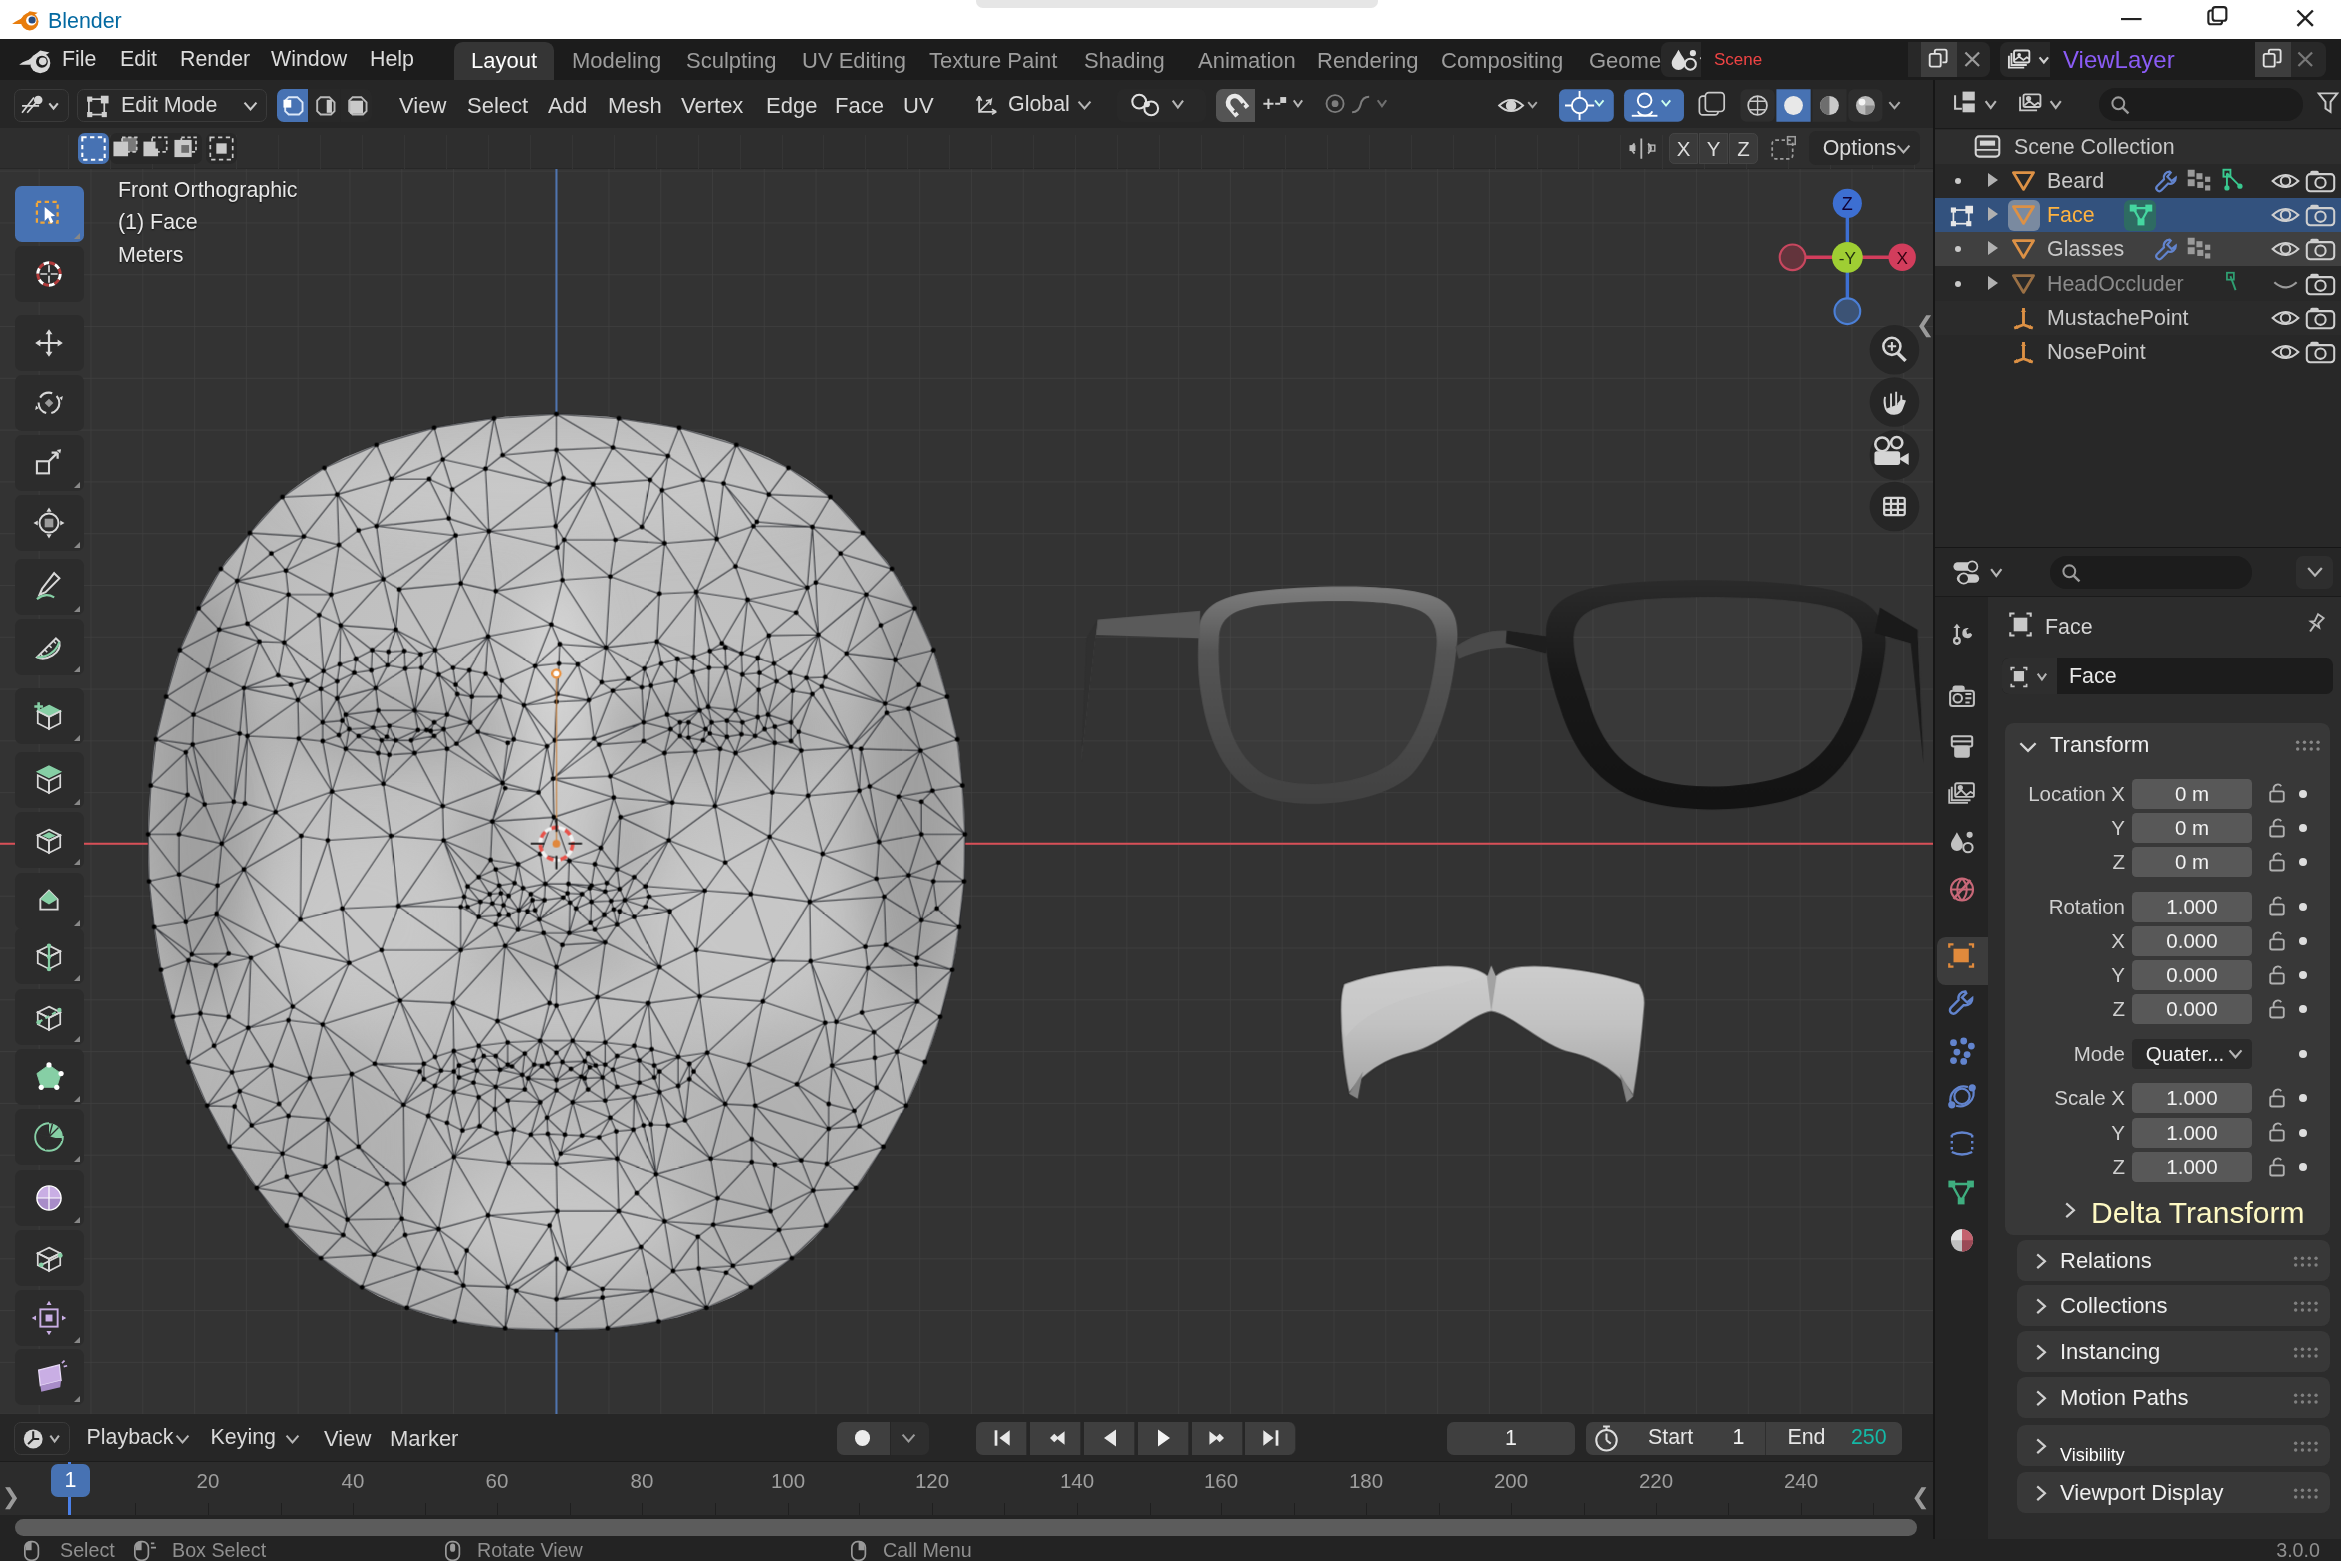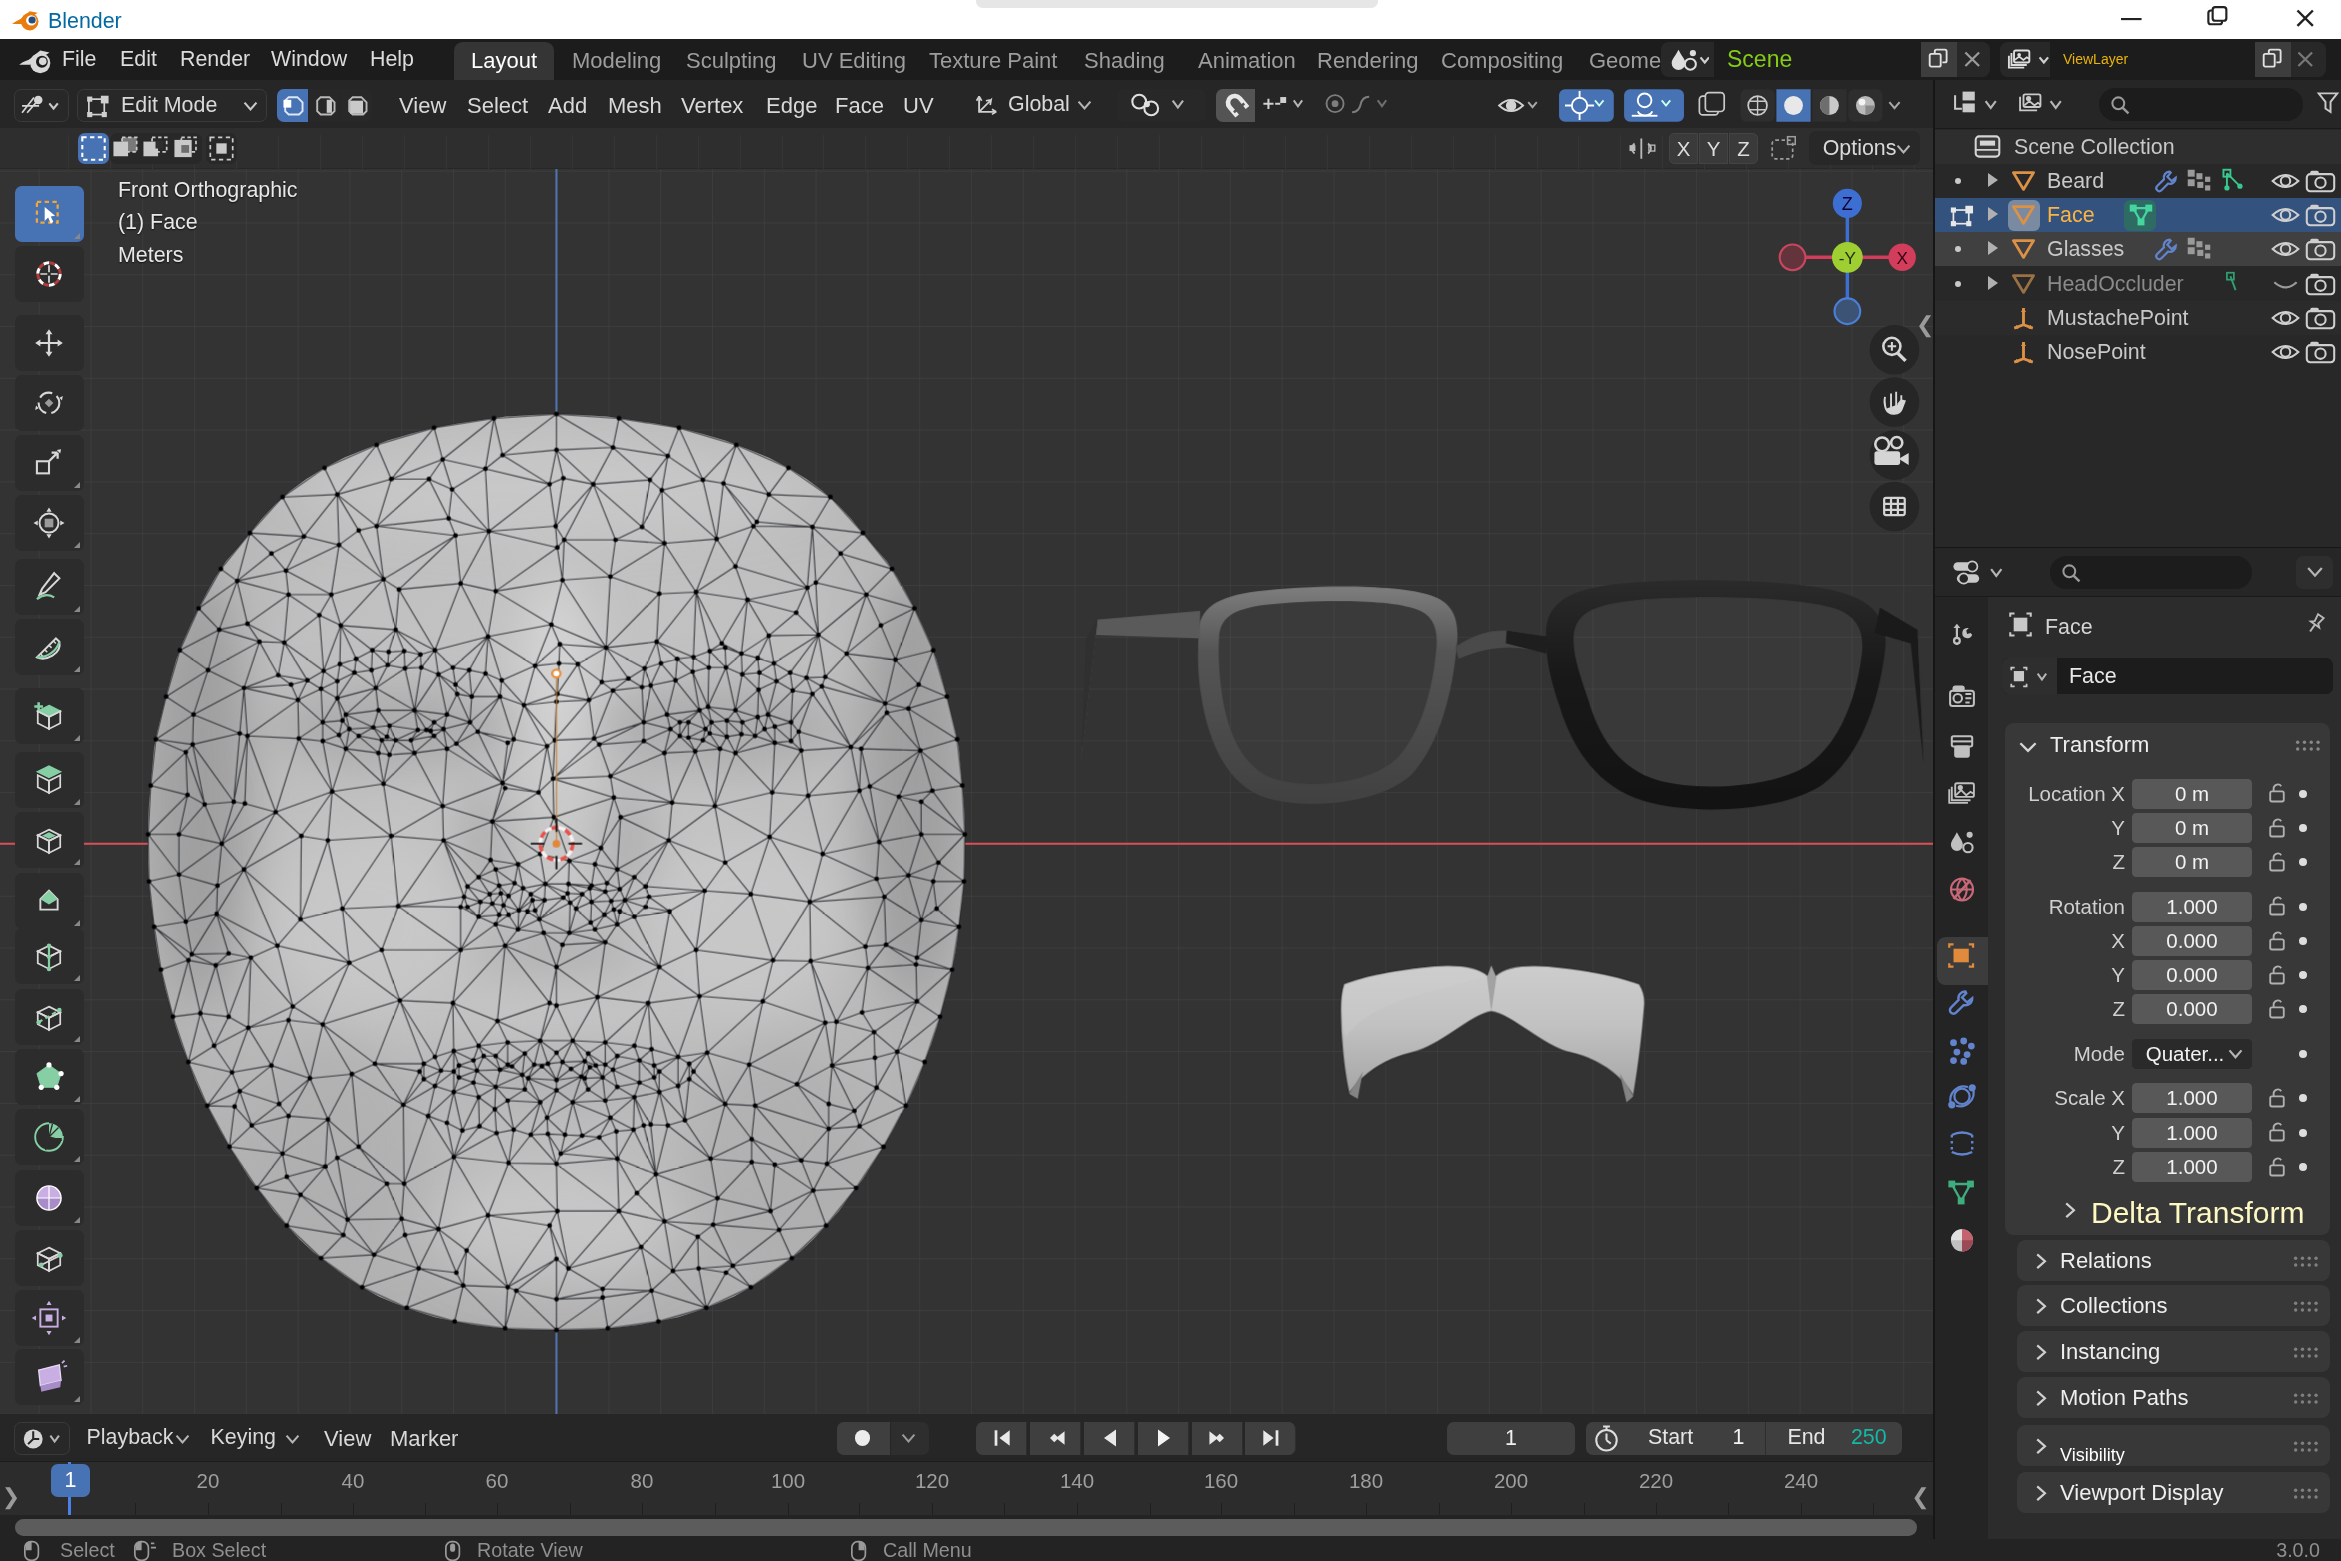"Scene" div.abs { color: #84cc16 -> #ef4444; font-size: 23px -> 17px; left: 53px -> 40px }
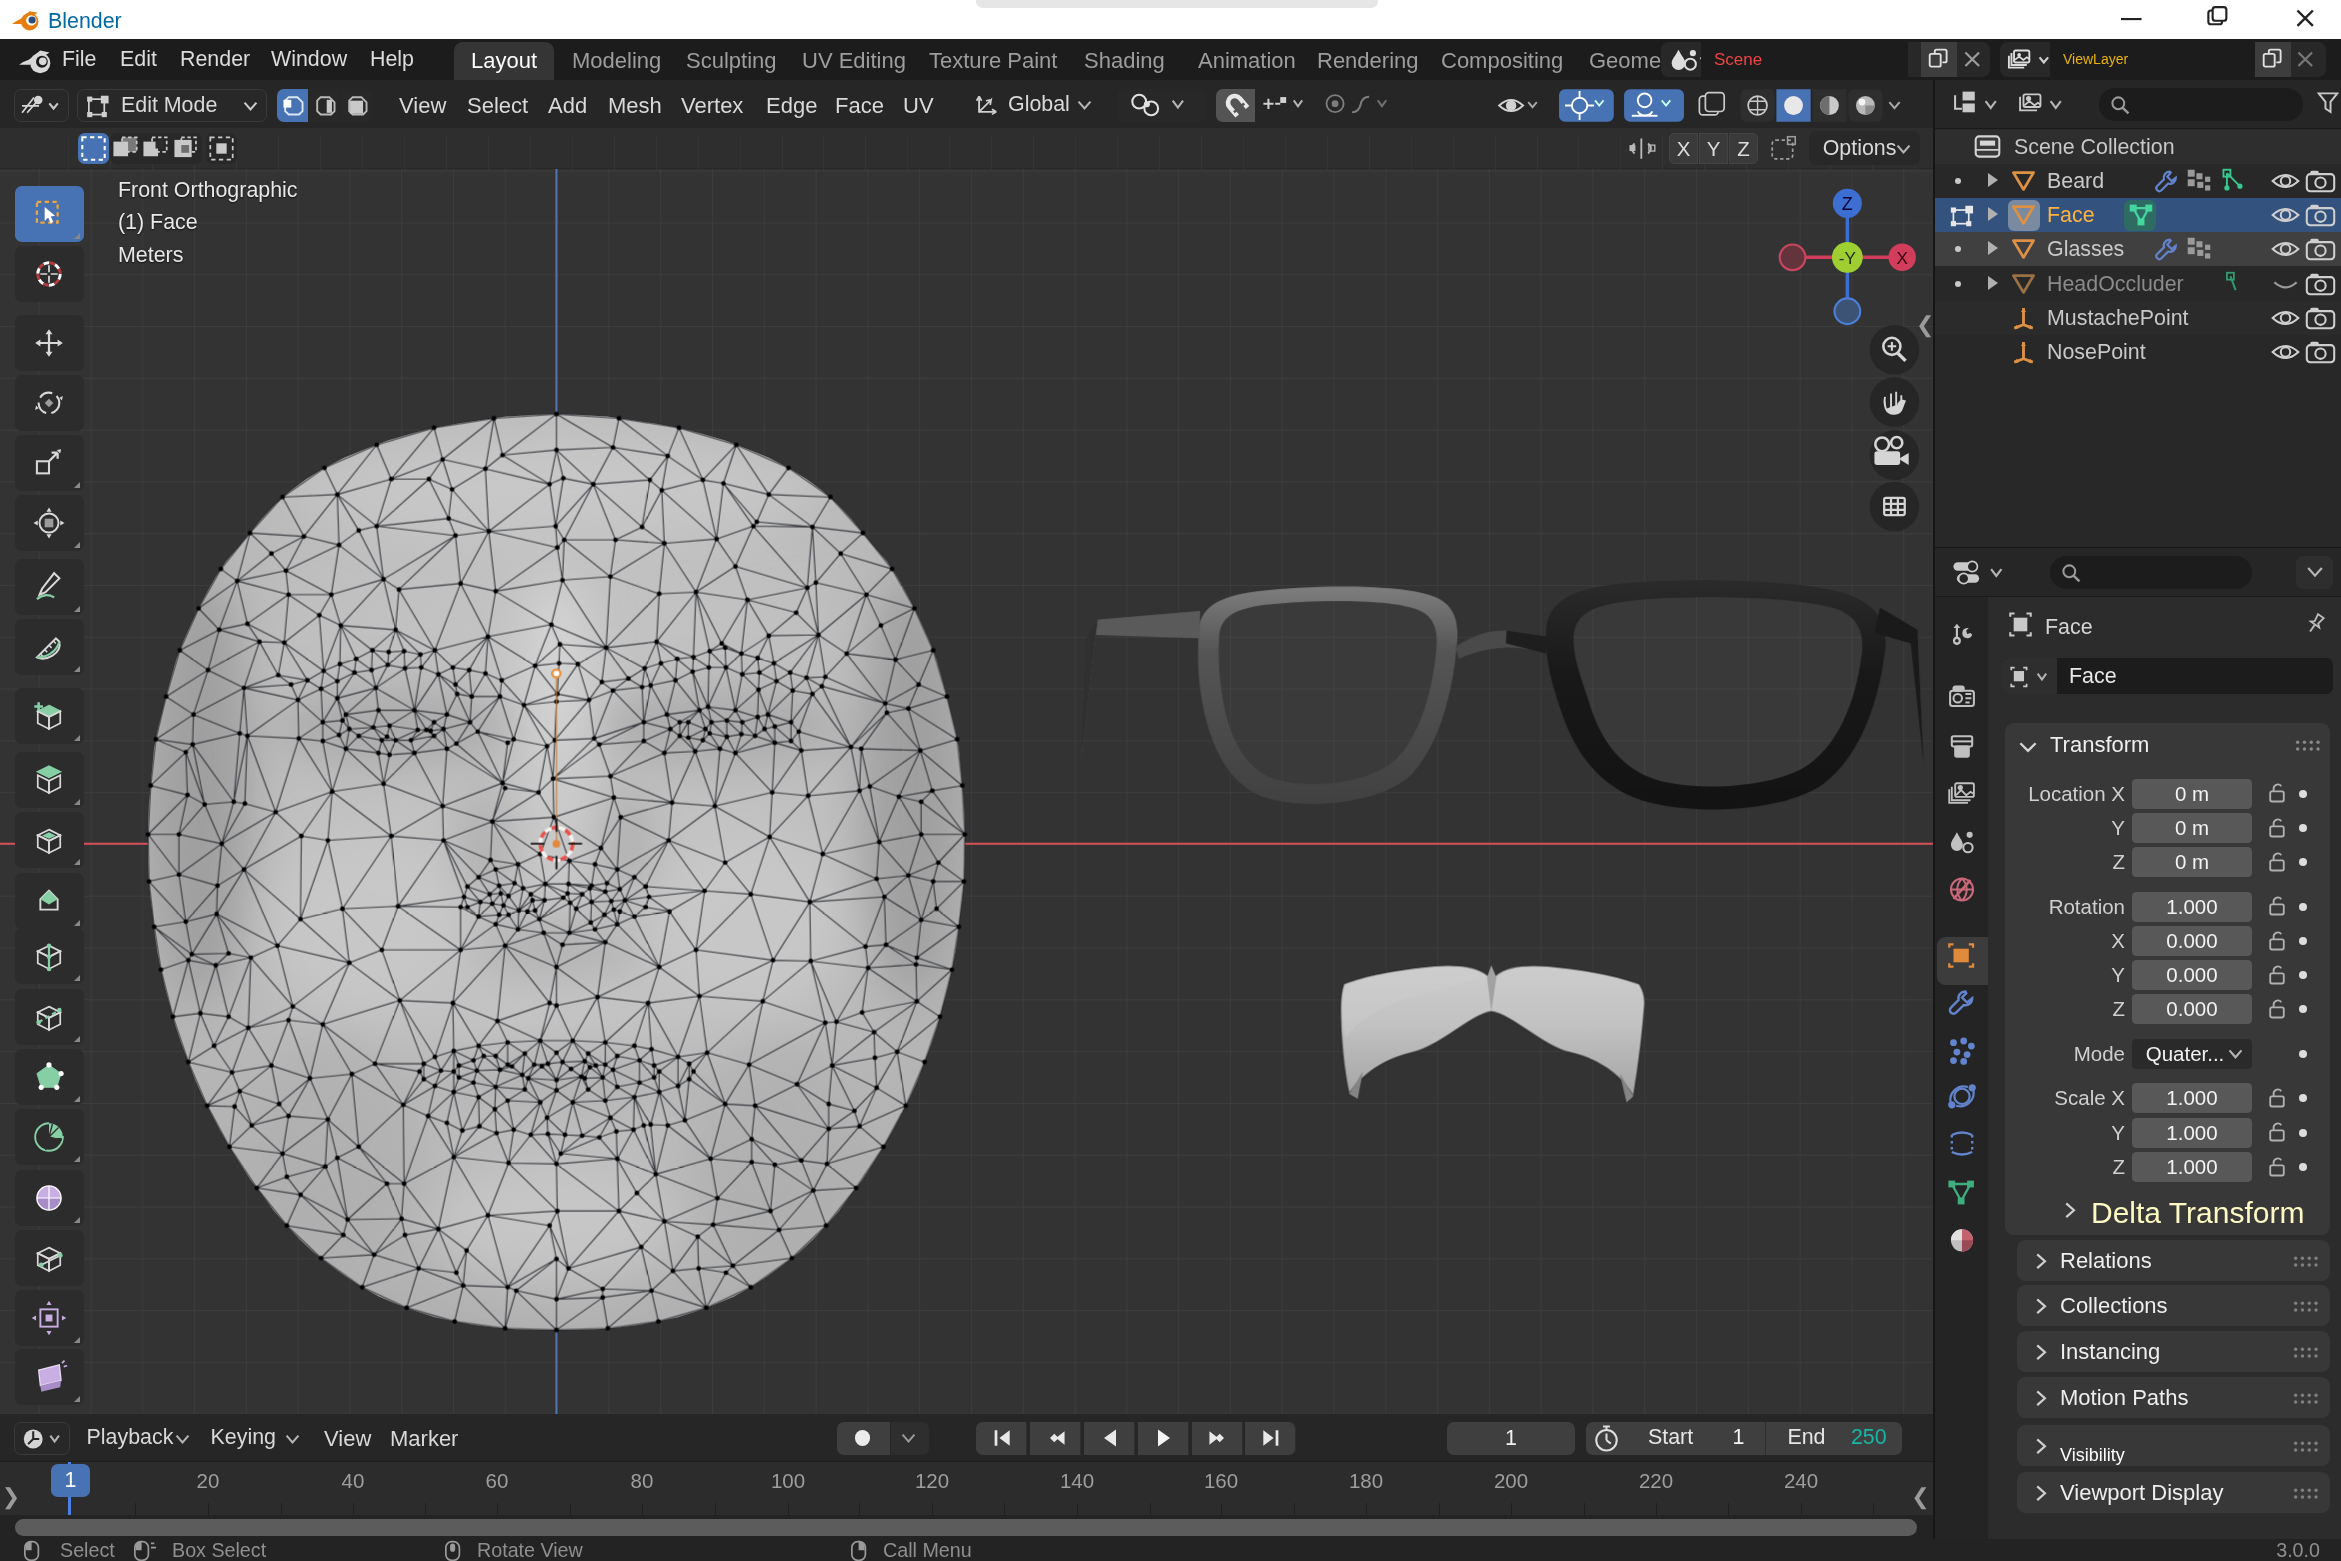"ViewLayer" div.abs { color: #eab308 -> #8b5cf6; font-size: 14px -> 24px }
